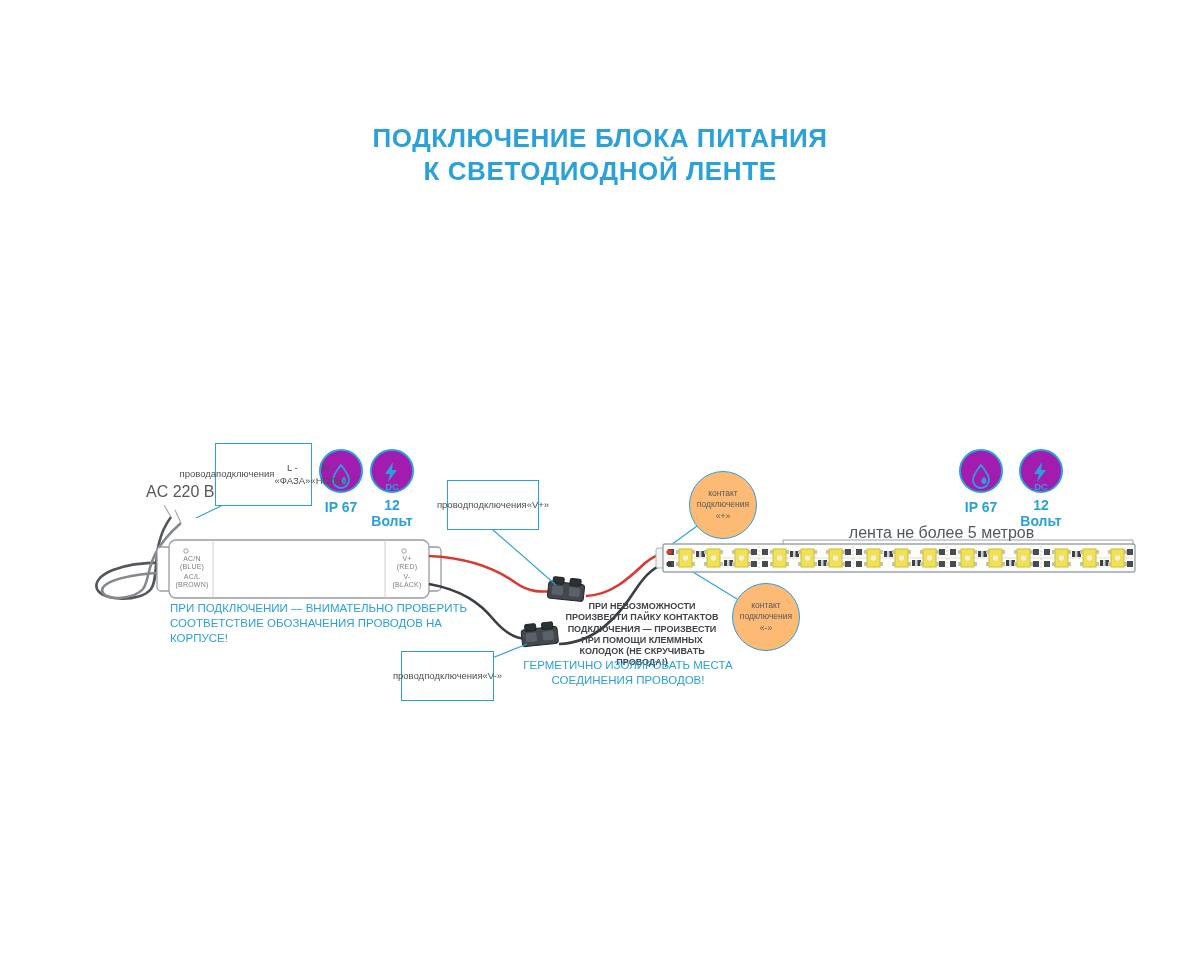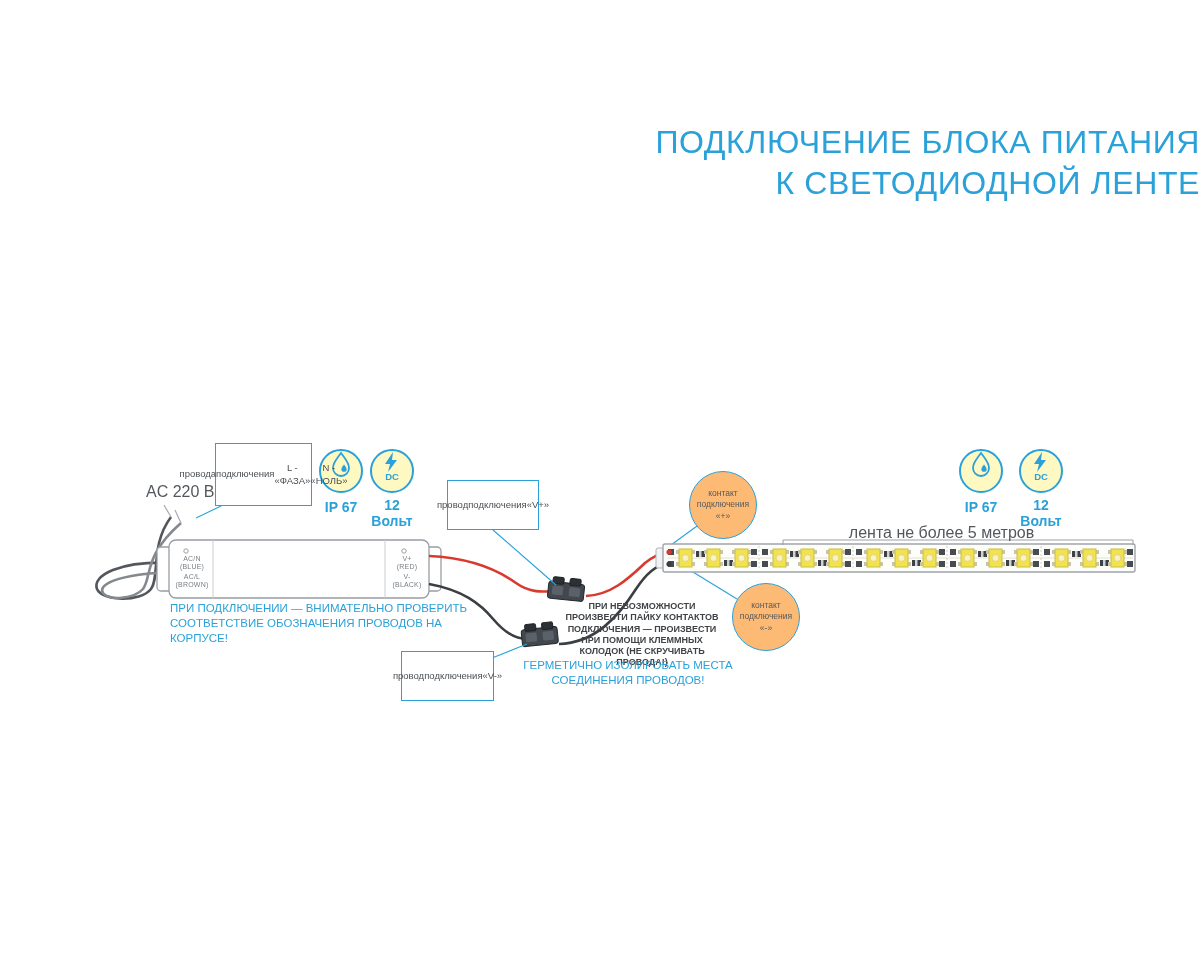"ПОДКЛЮЧЕНИЕ БЛОКА ПИТАНИЯ" .title { font-size: 32px -> 26px; font-weight: 400 -> 700; text-align: right -> center }
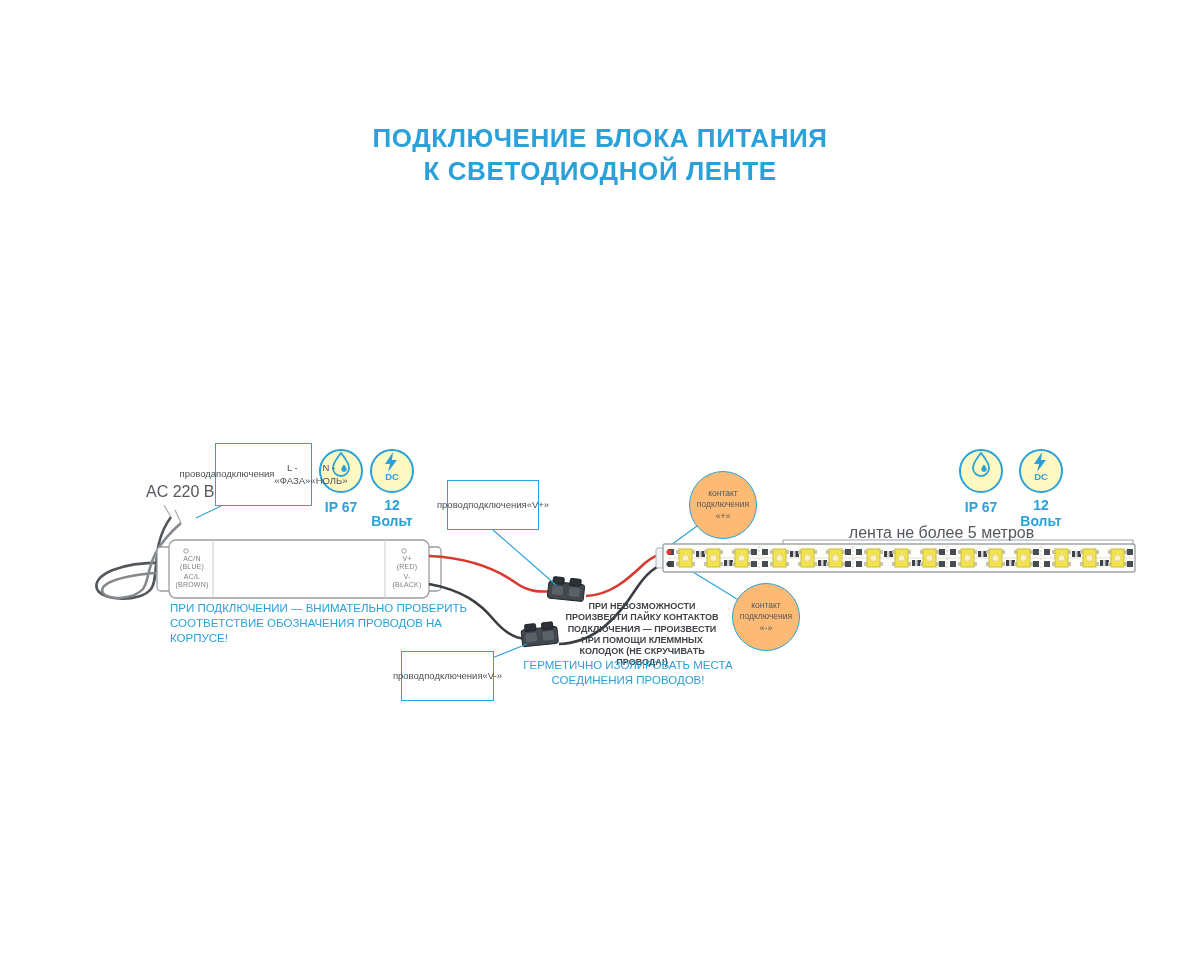"DC" .badge { align-items: flex-start -> flex-end; background: #fef9c3 -> #a21caf }
